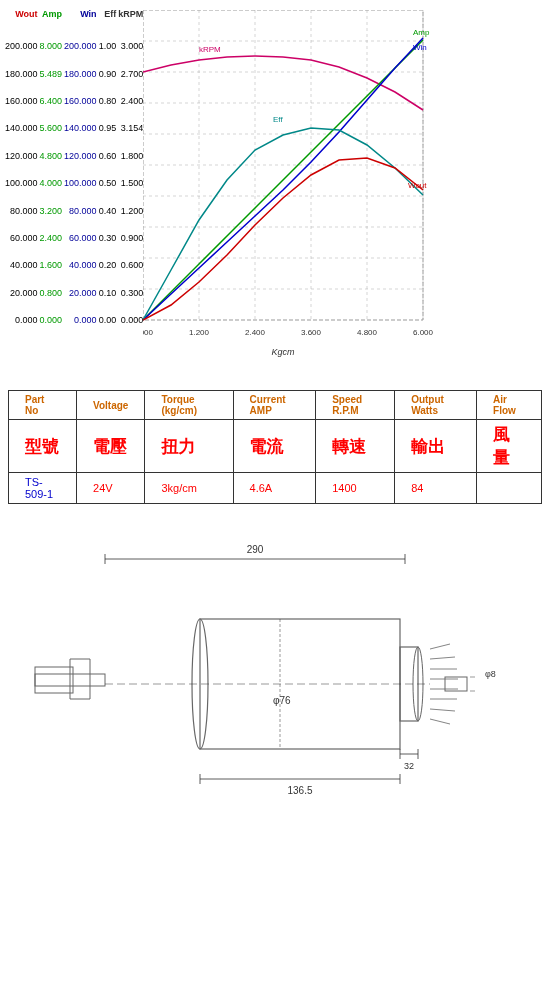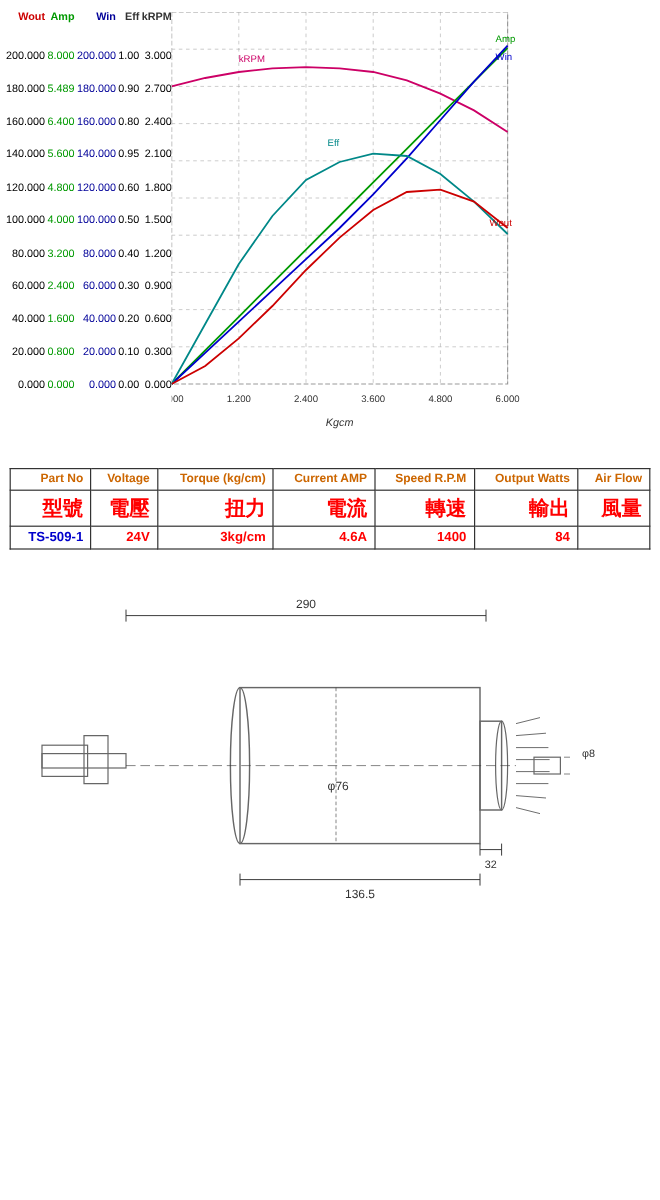"2.100" span { text: 2.100 -> 3.154 }
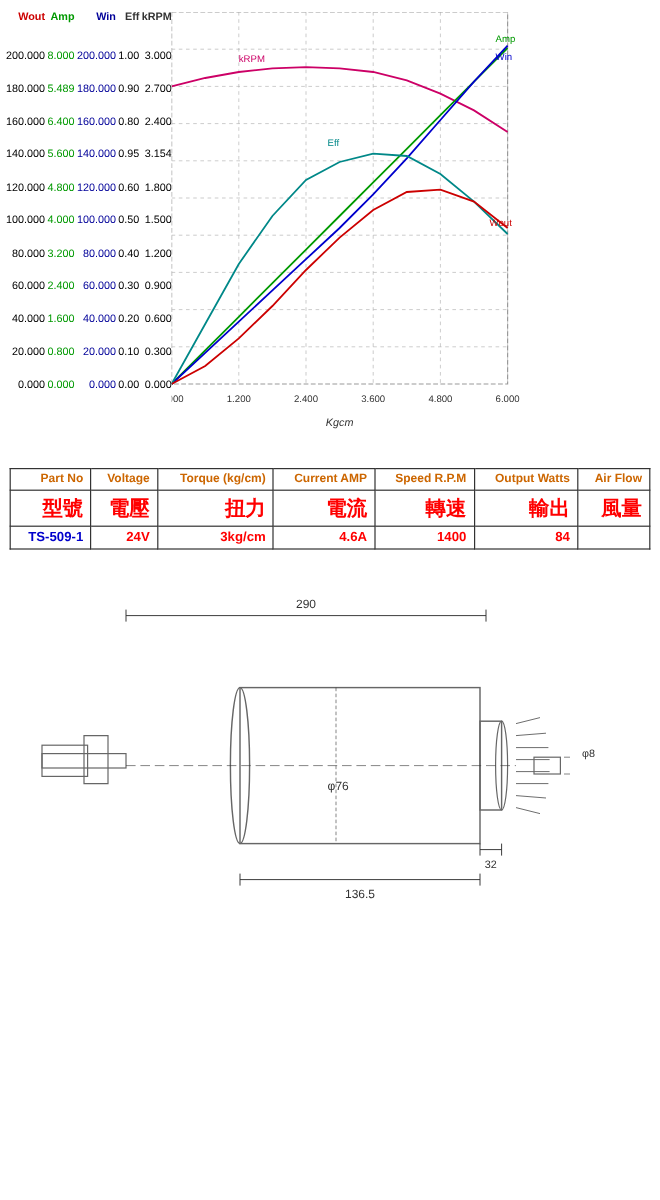"Part No" .data-table th, .data-table td { padding: 3px 6px -> 3px 16px; text-align: right -> left }
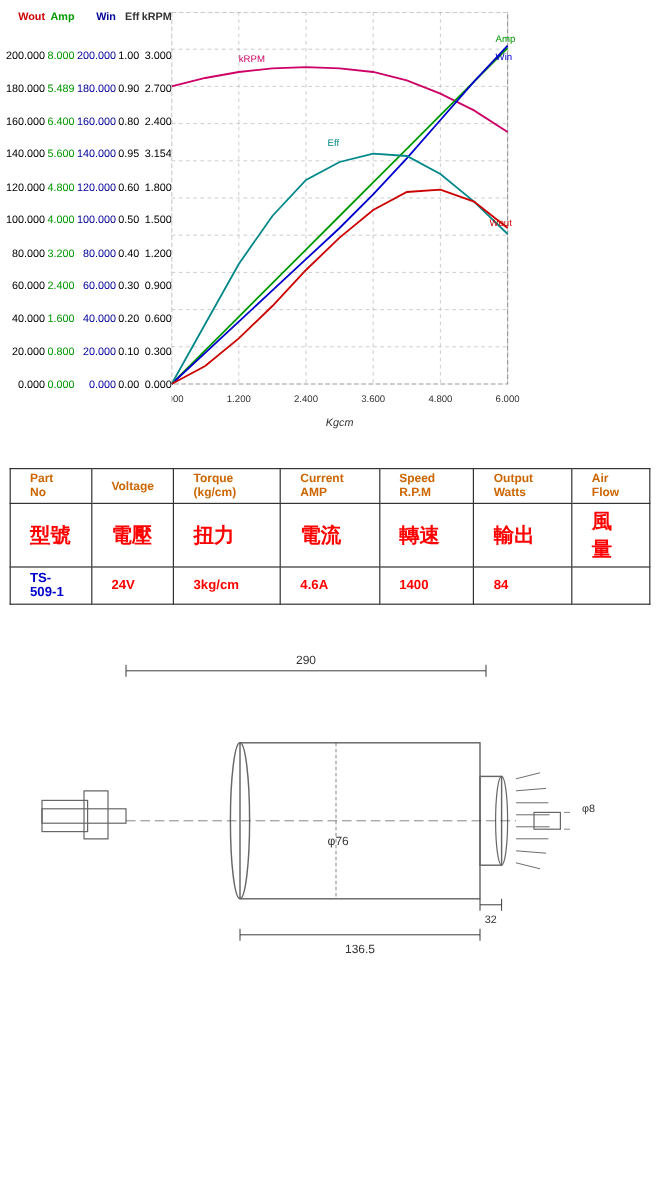"TS-509-1" .data-table tbody tr td { font-weight: bold -> normal }
